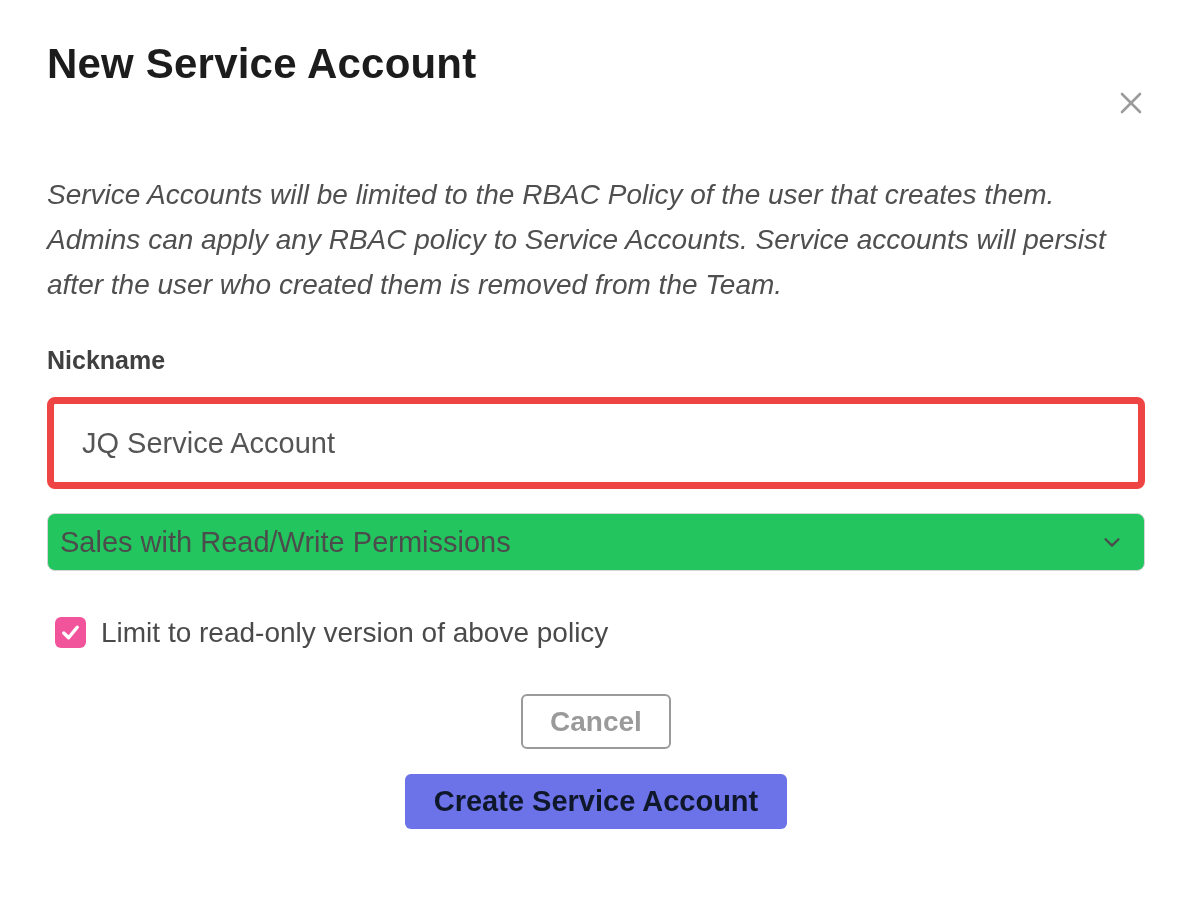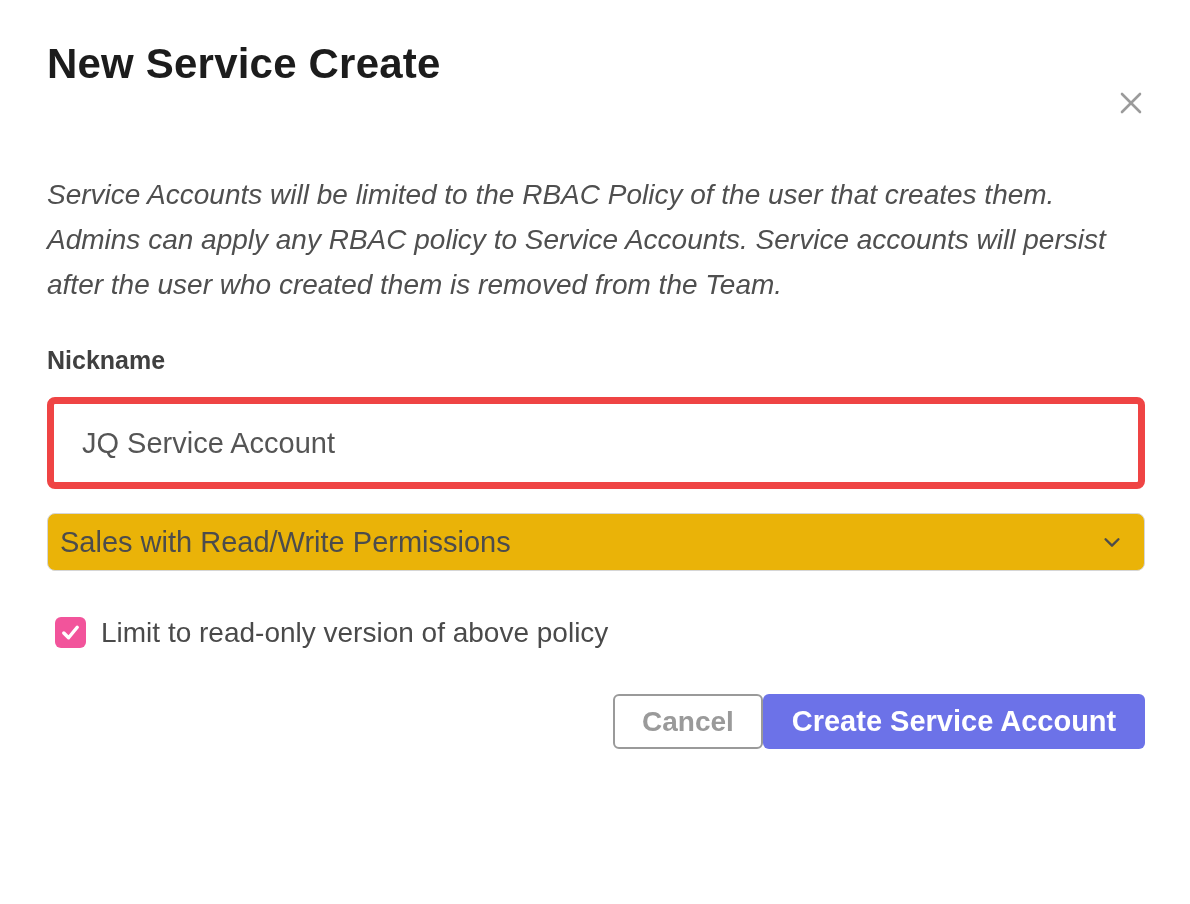"New Service Create" h1.dialog-title { text: Create -> Account }
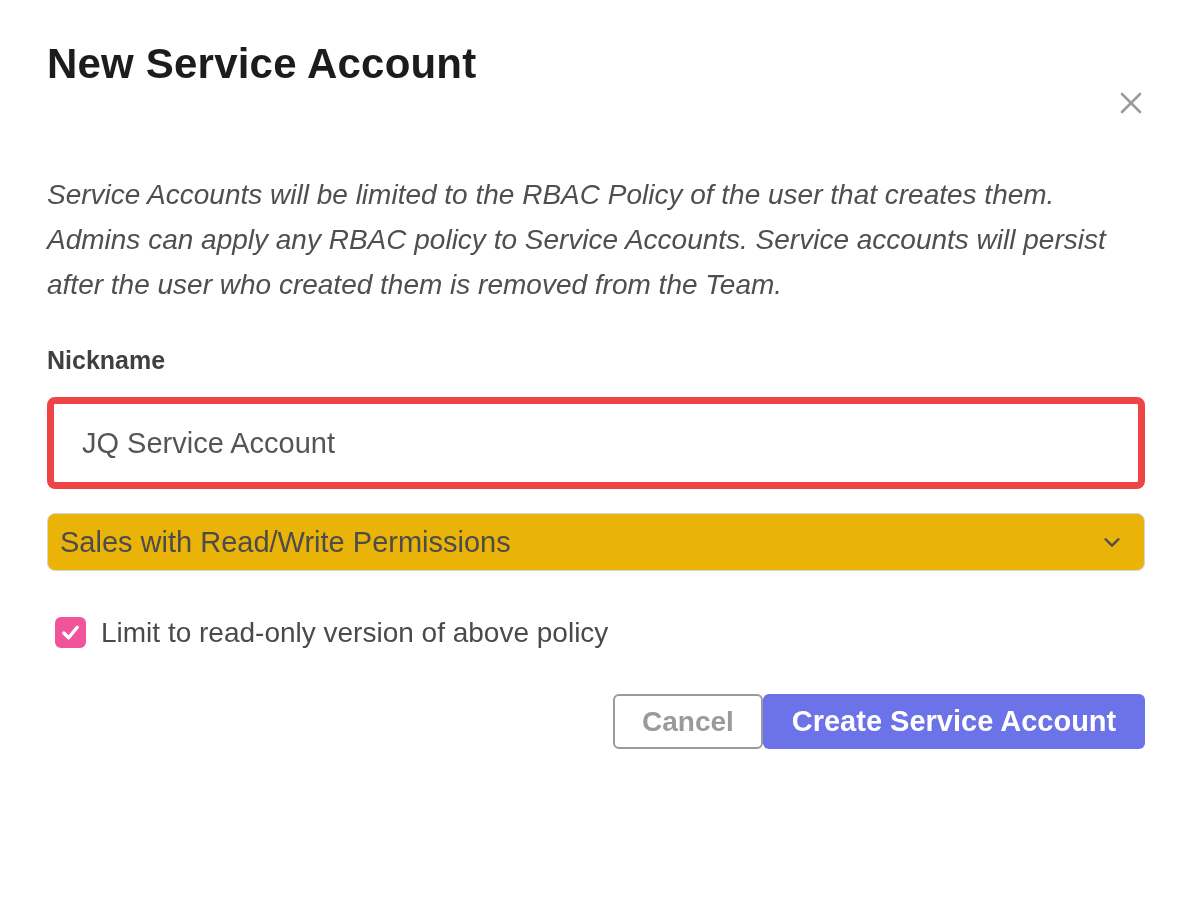"Sales with Read/Write Permissions" .select-input { background: #eab308 -> #22c55e }
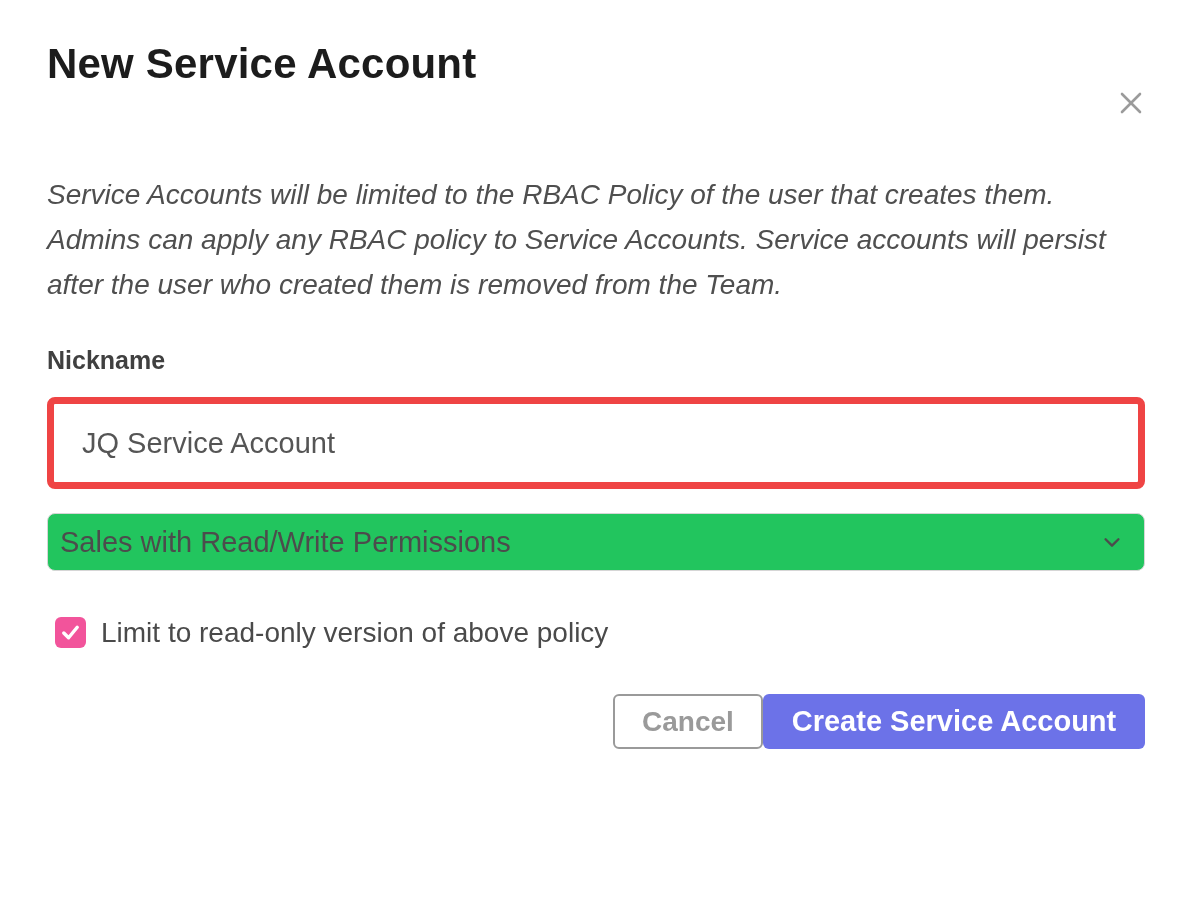"Cancel" .dialog-footer { flex-direction: none -> column; gap: none -> 25px }
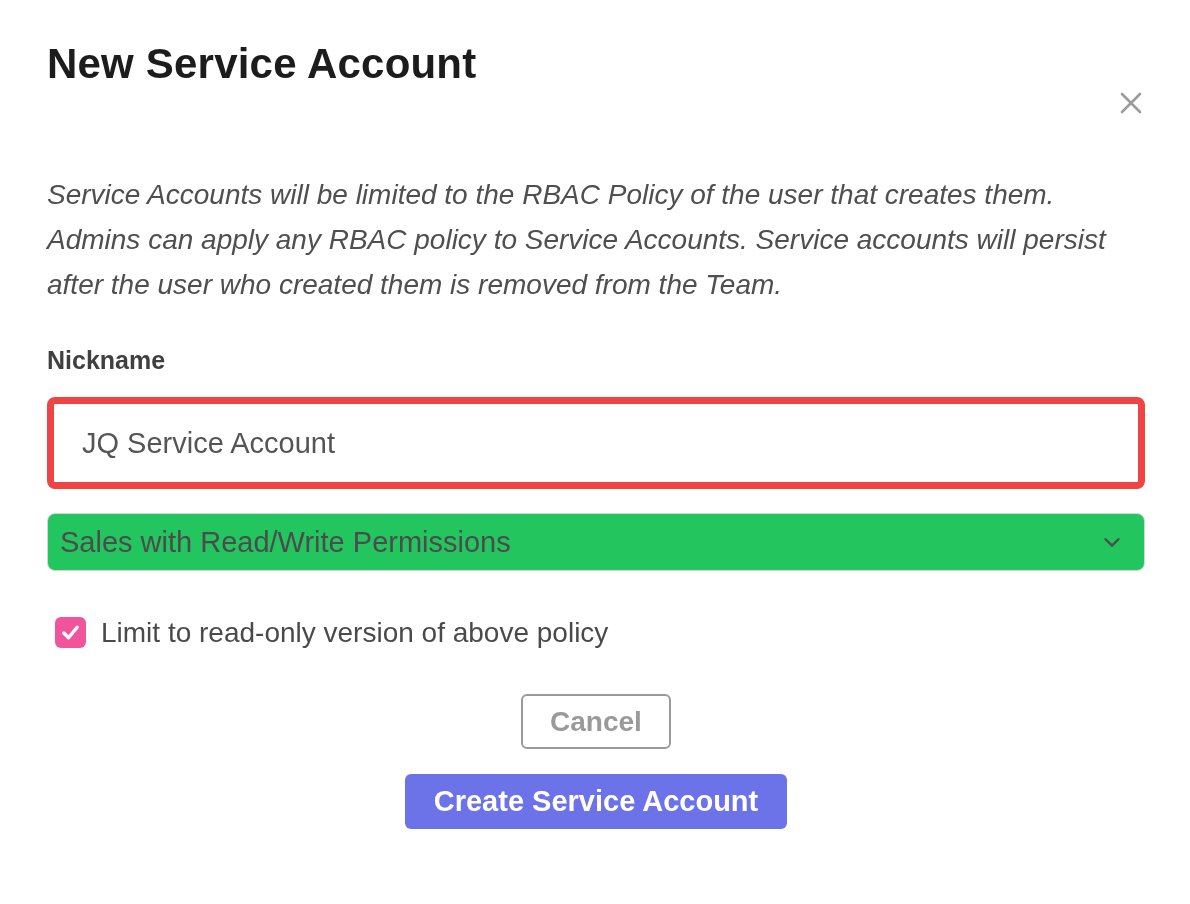"Create Service Account" .btn-create { color: #ffffff -> #0f172a }
